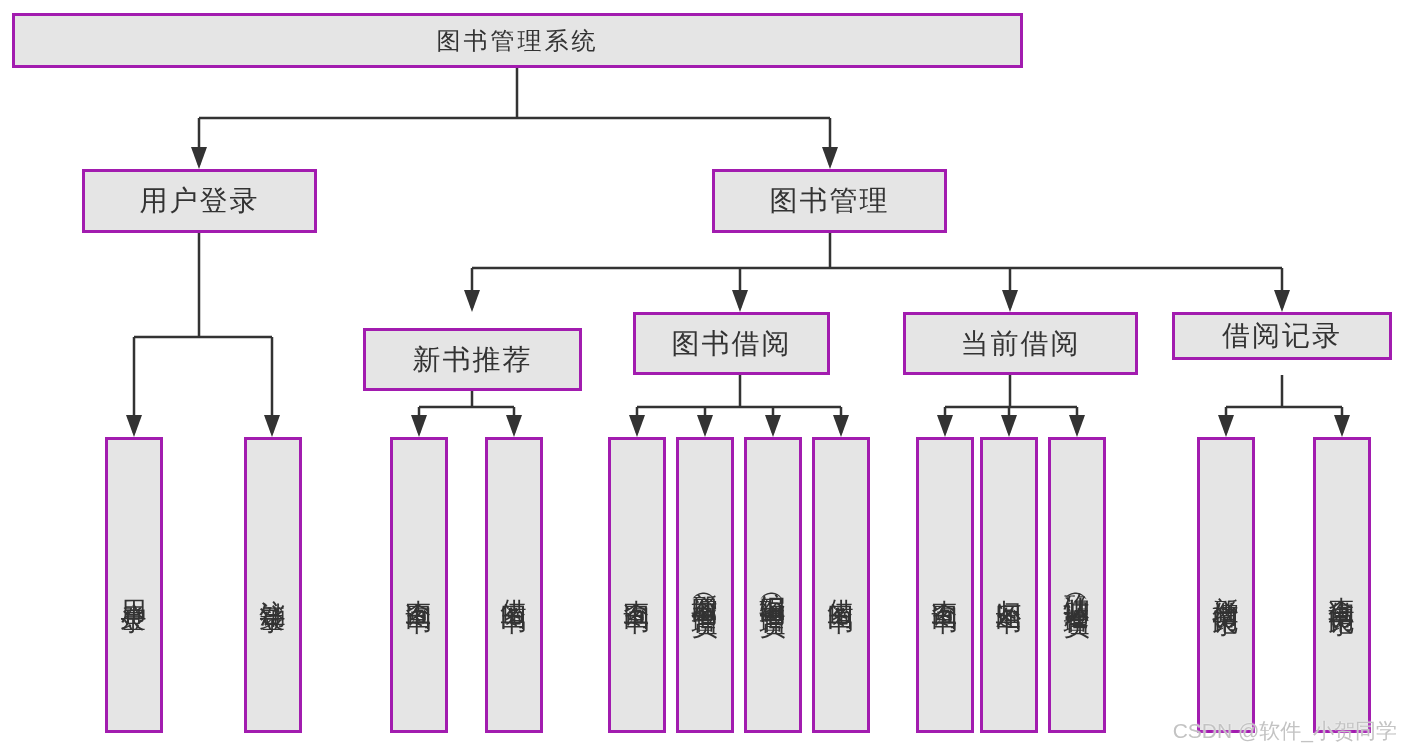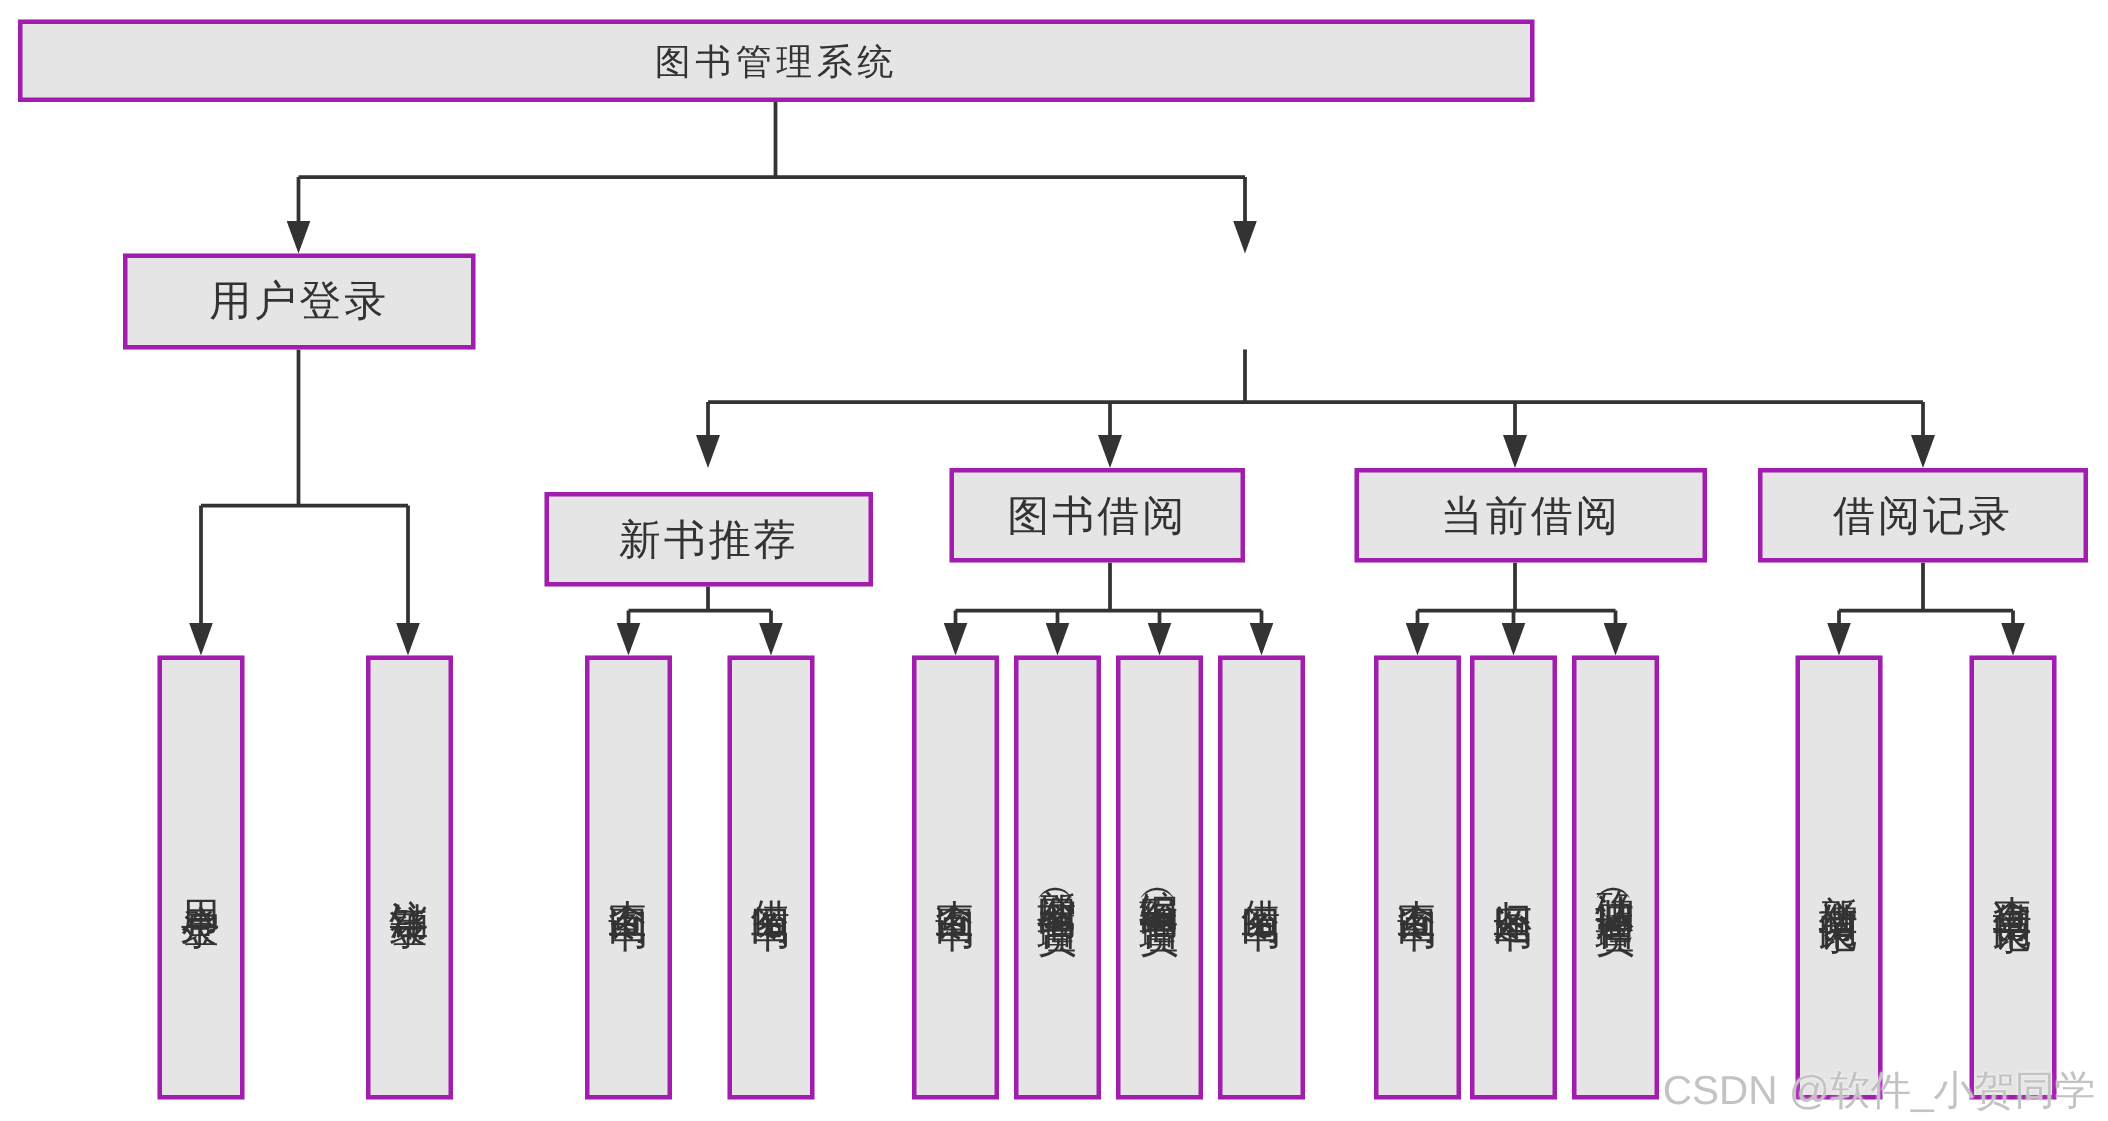"图书管理" div.box { html: none -> <div> <span>图书管理</span> </div> }
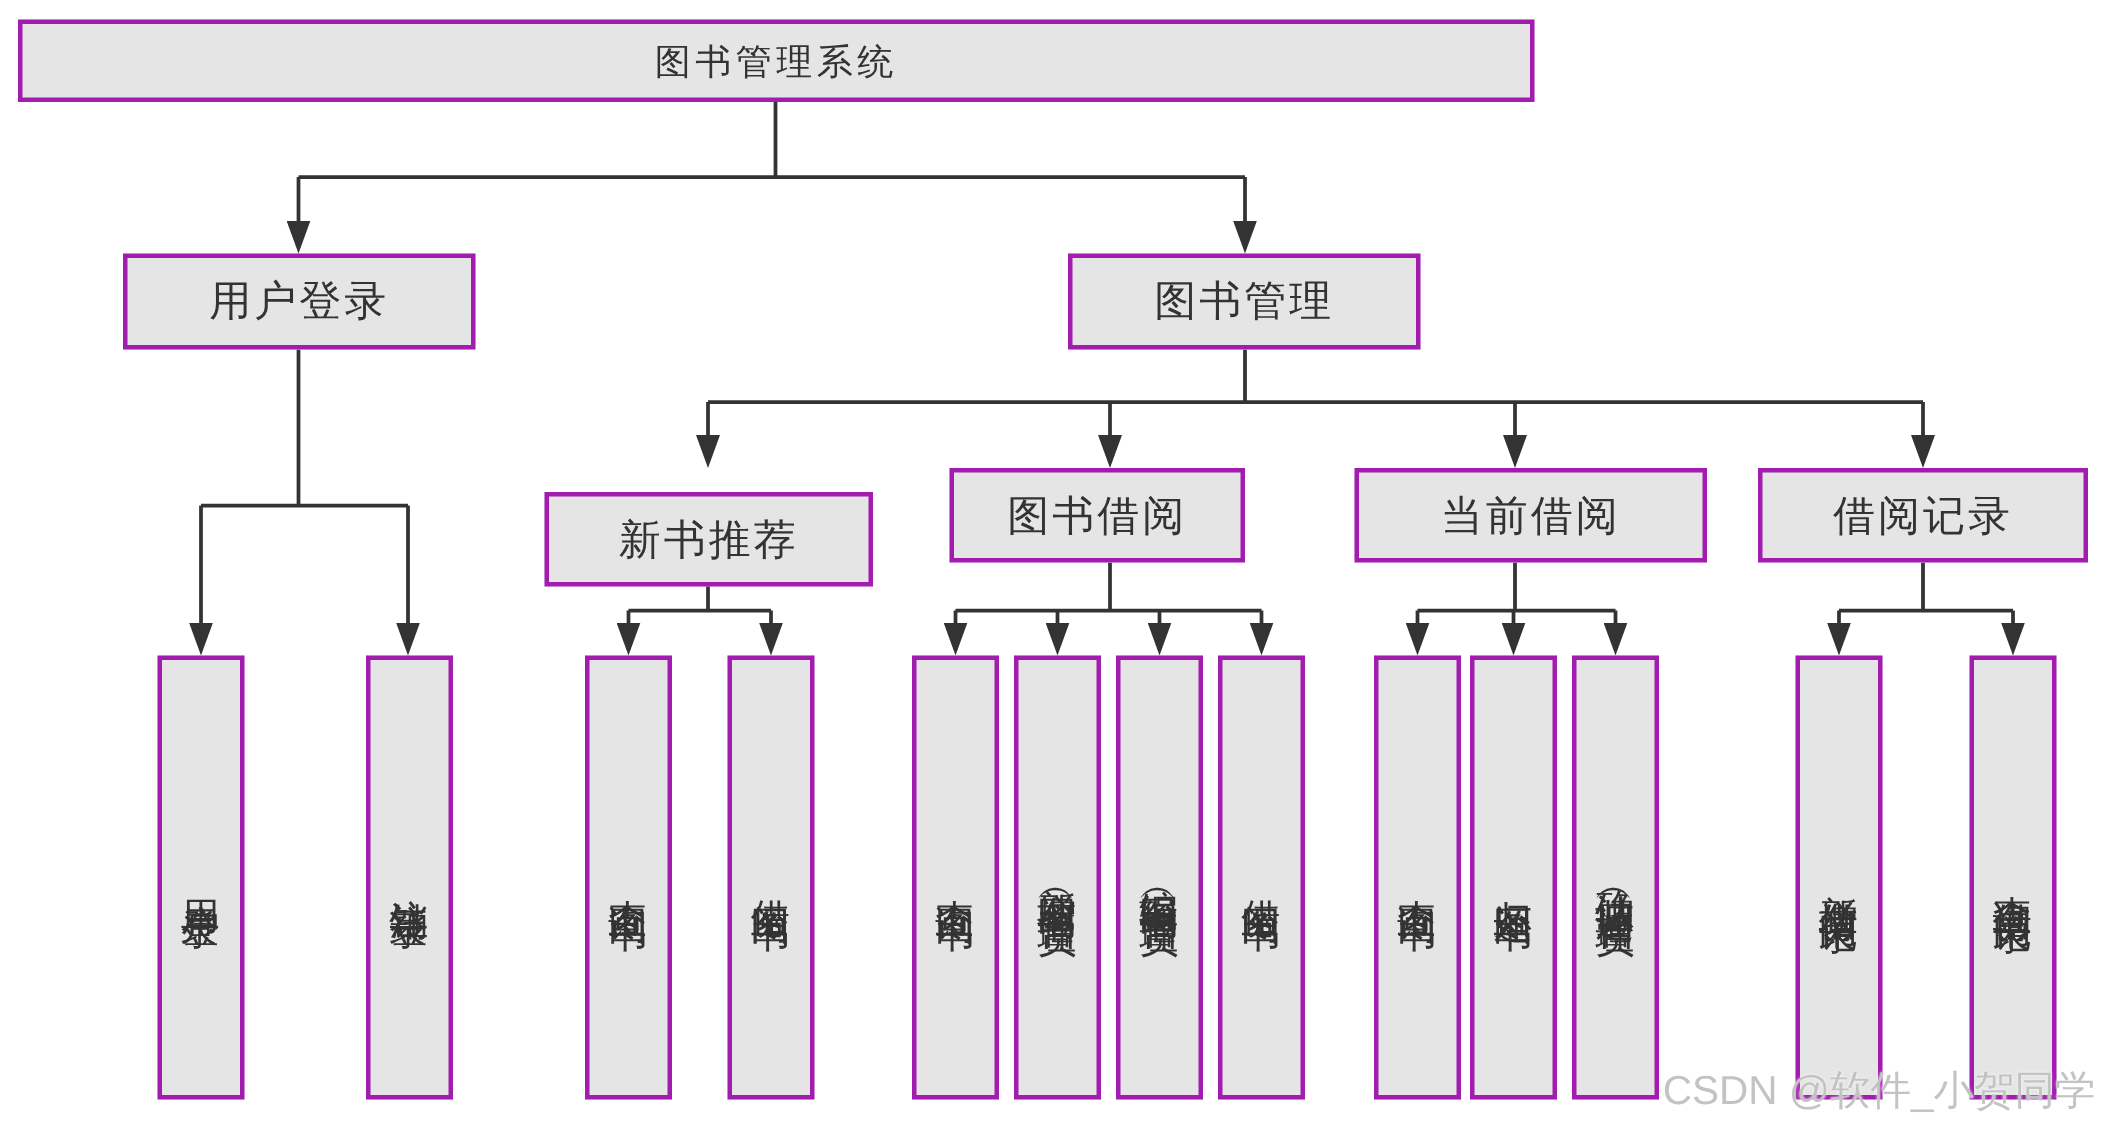"借阅记录" div.box { height: 63px -> 48px }
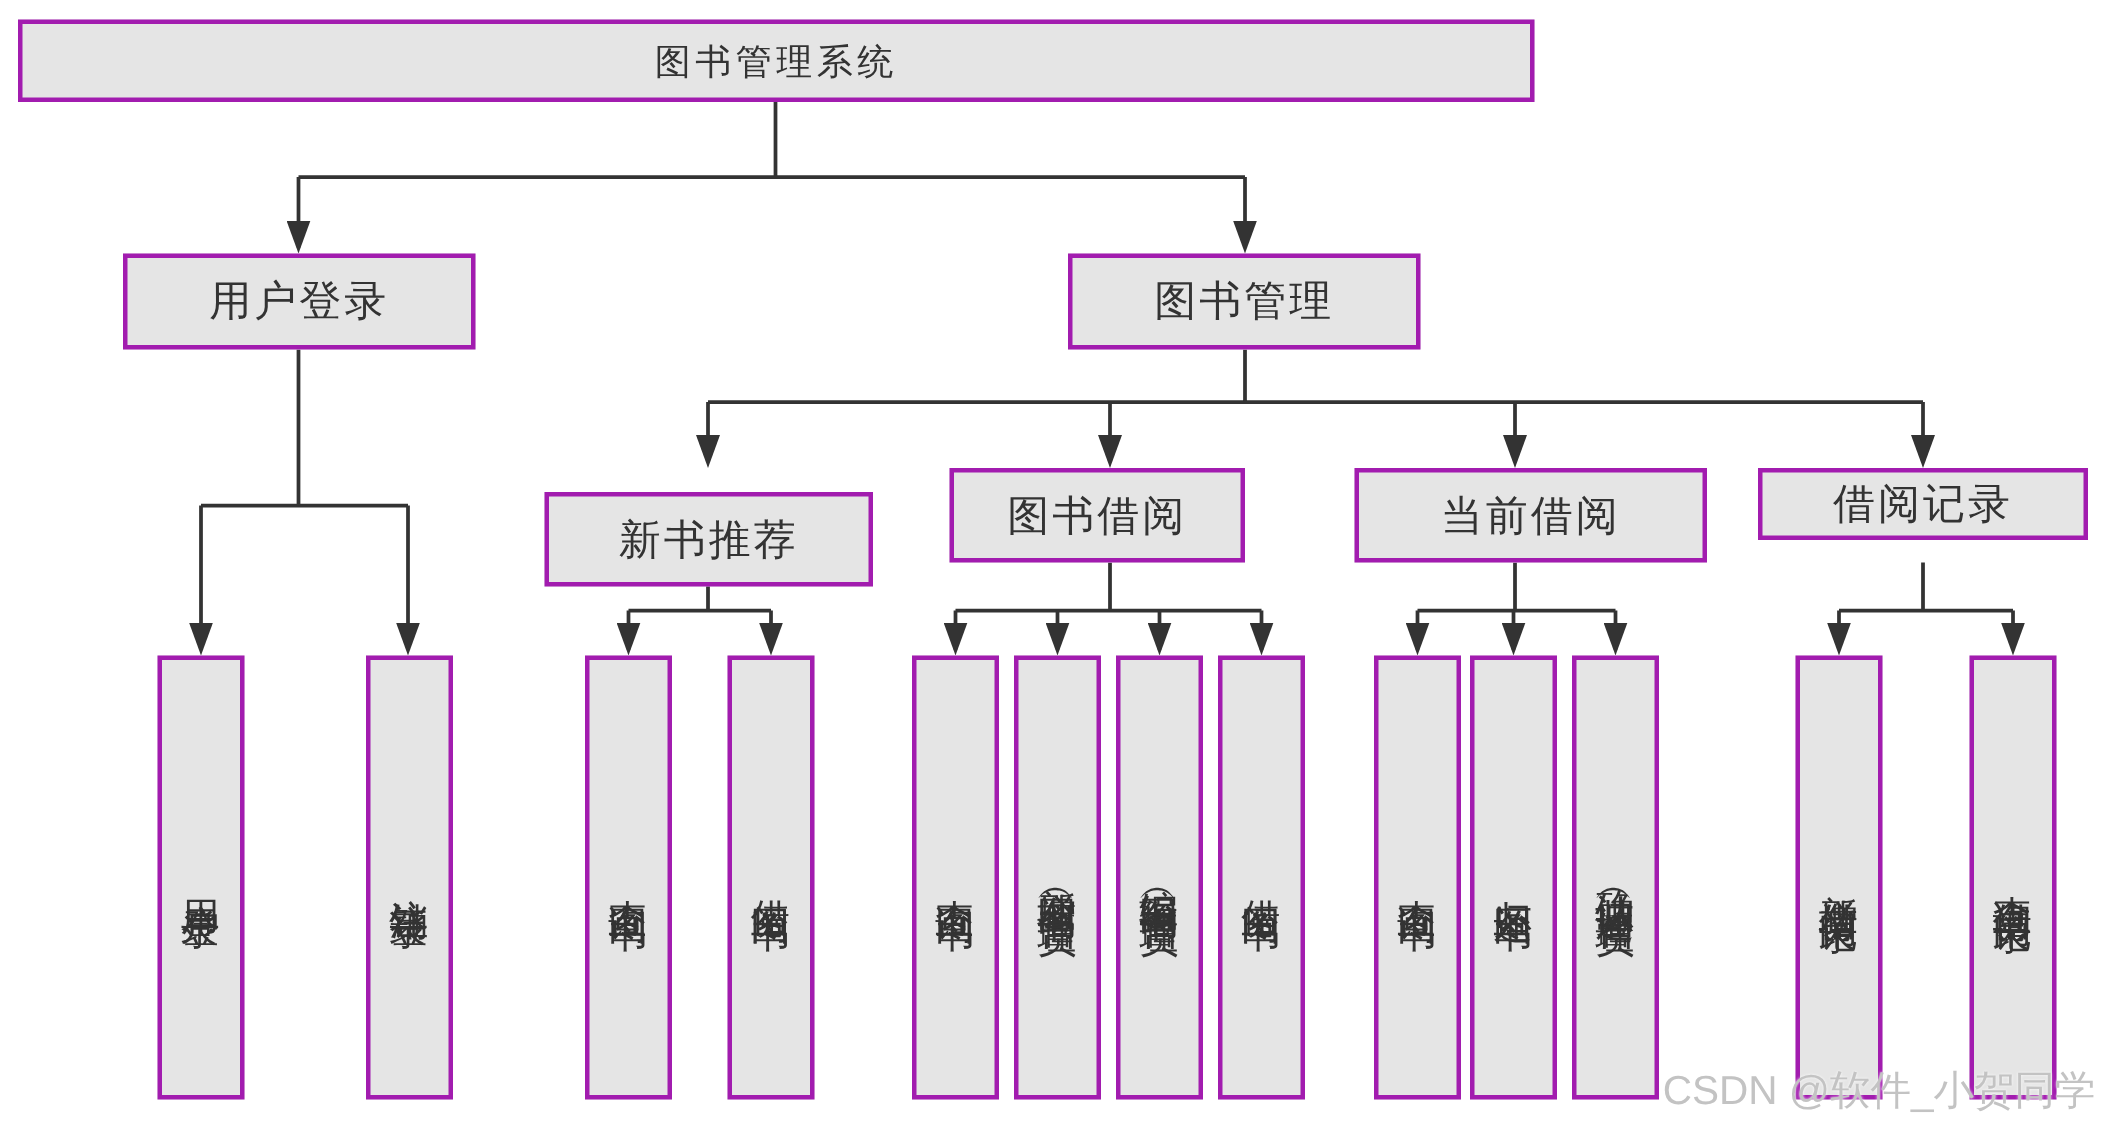"CSDN @软件_小贺同学" .watermark { font-size: 27px -> 21px }
